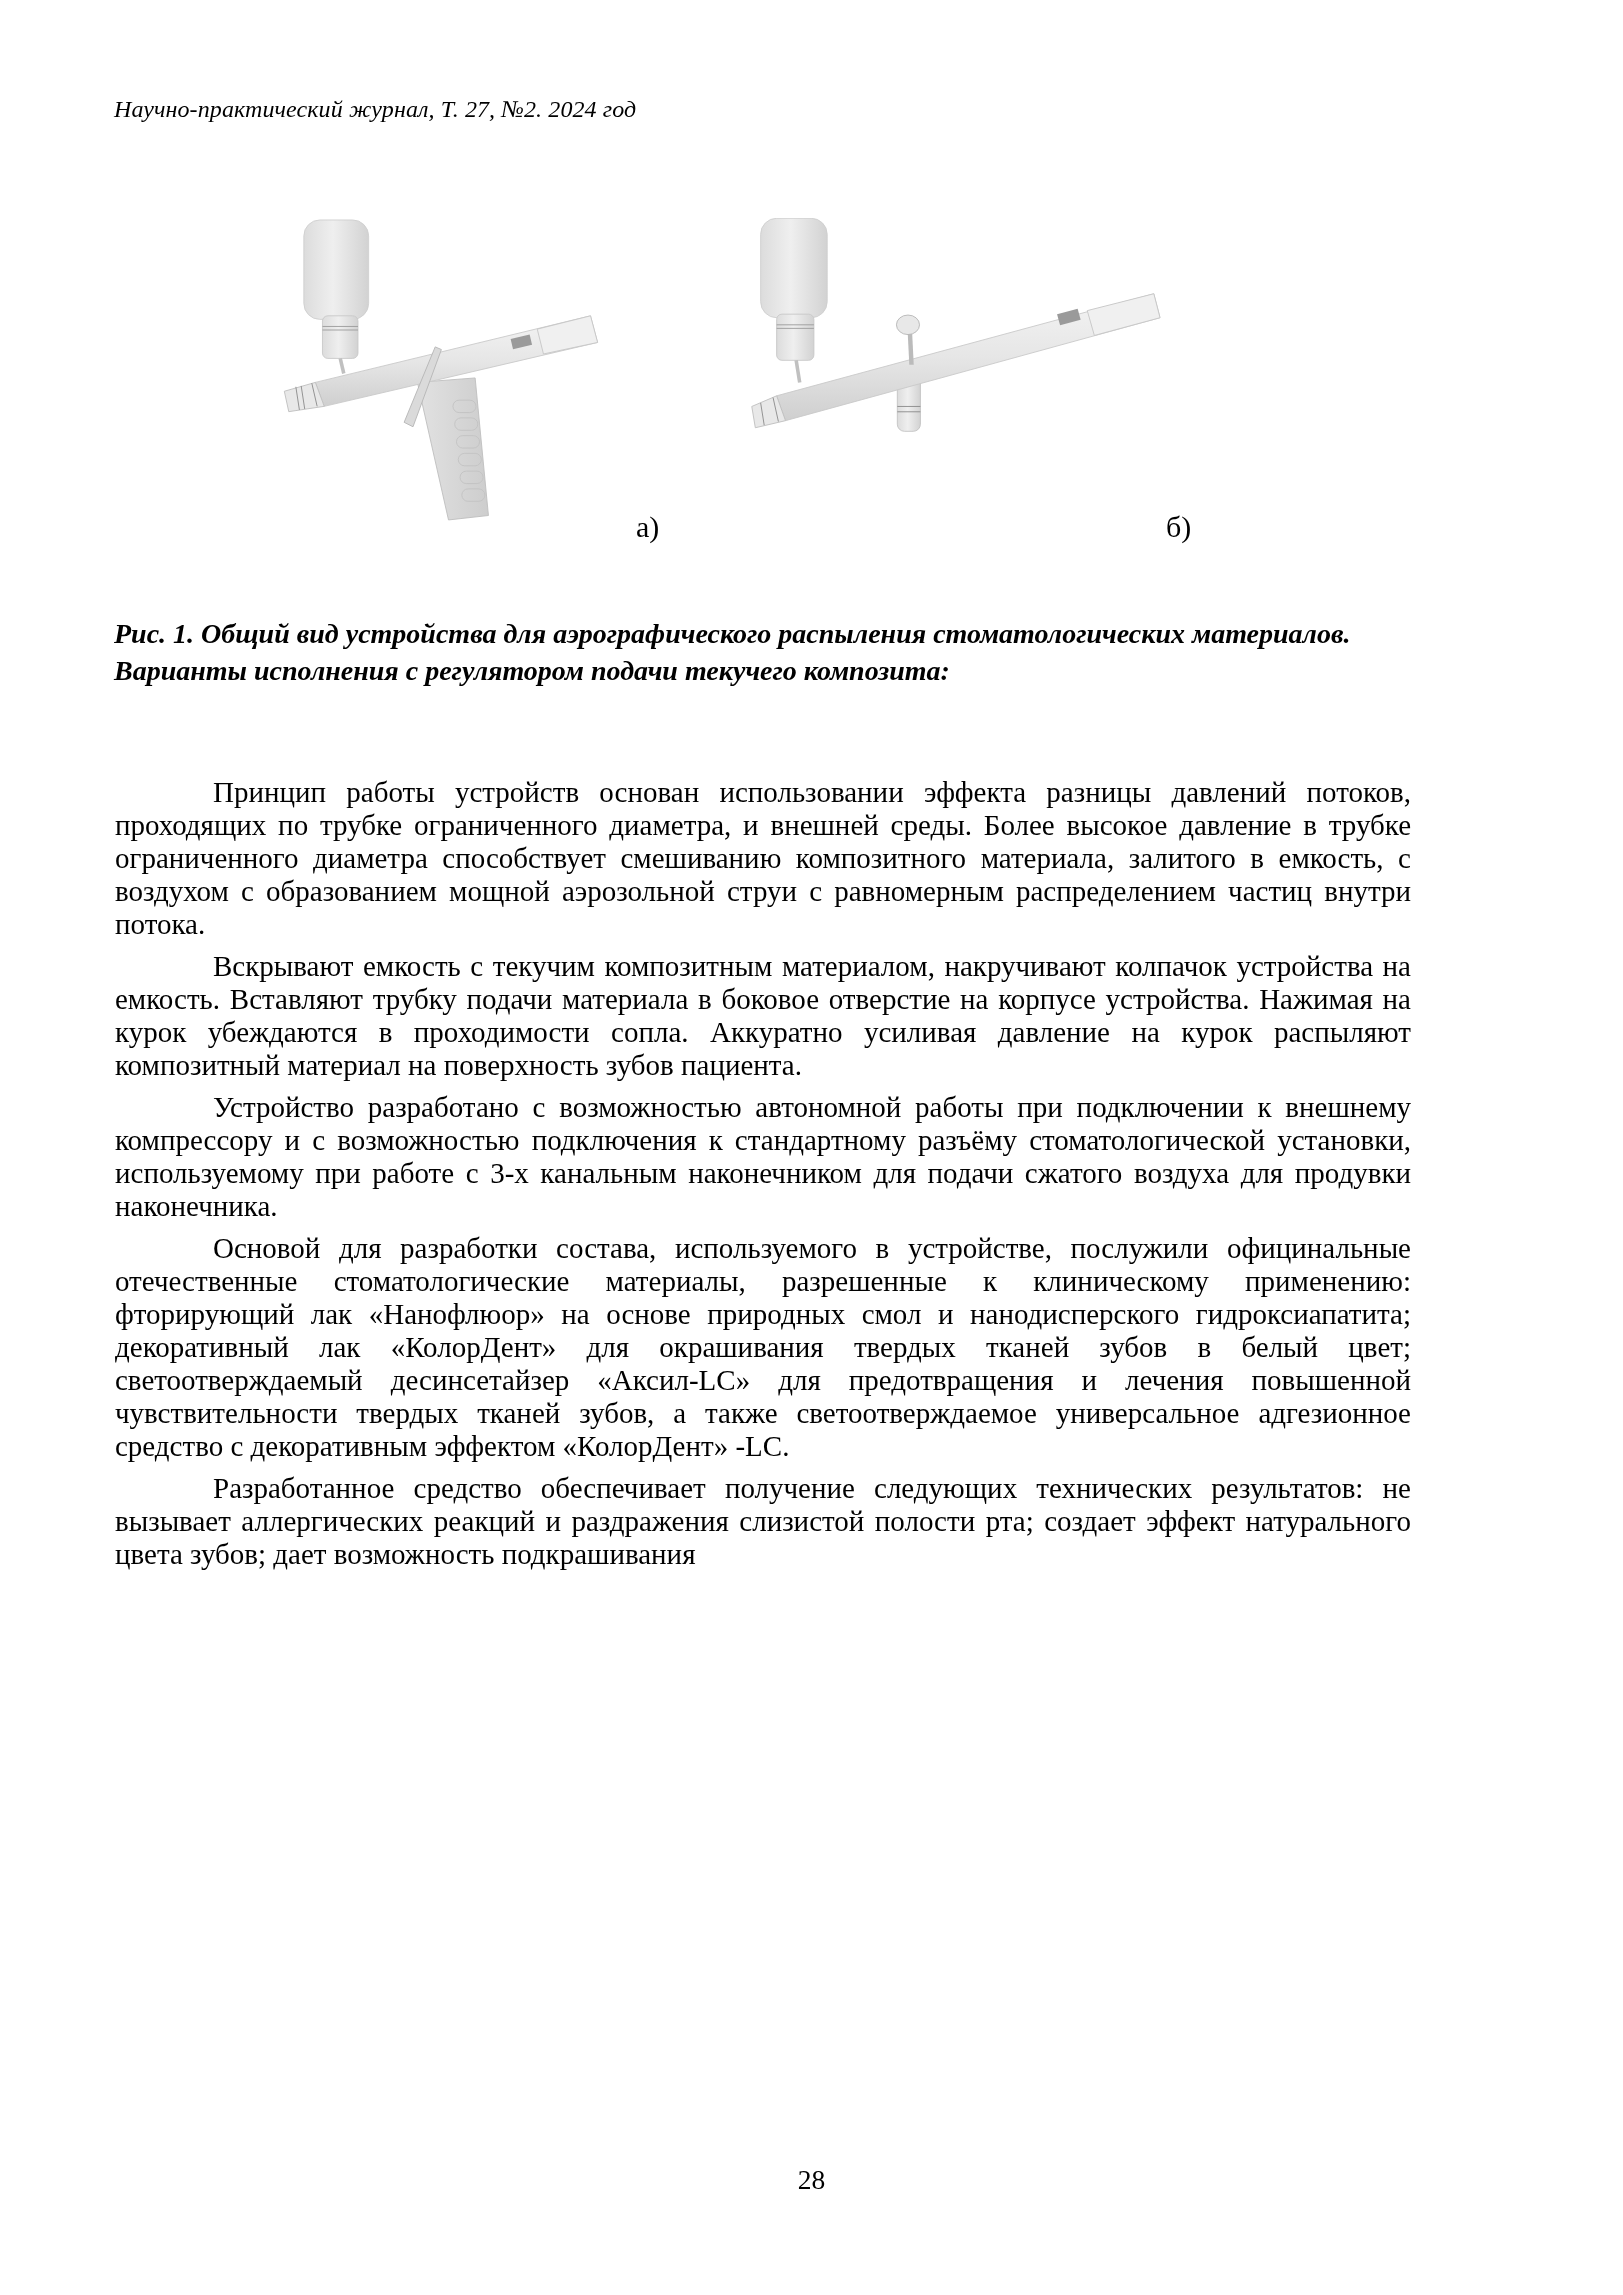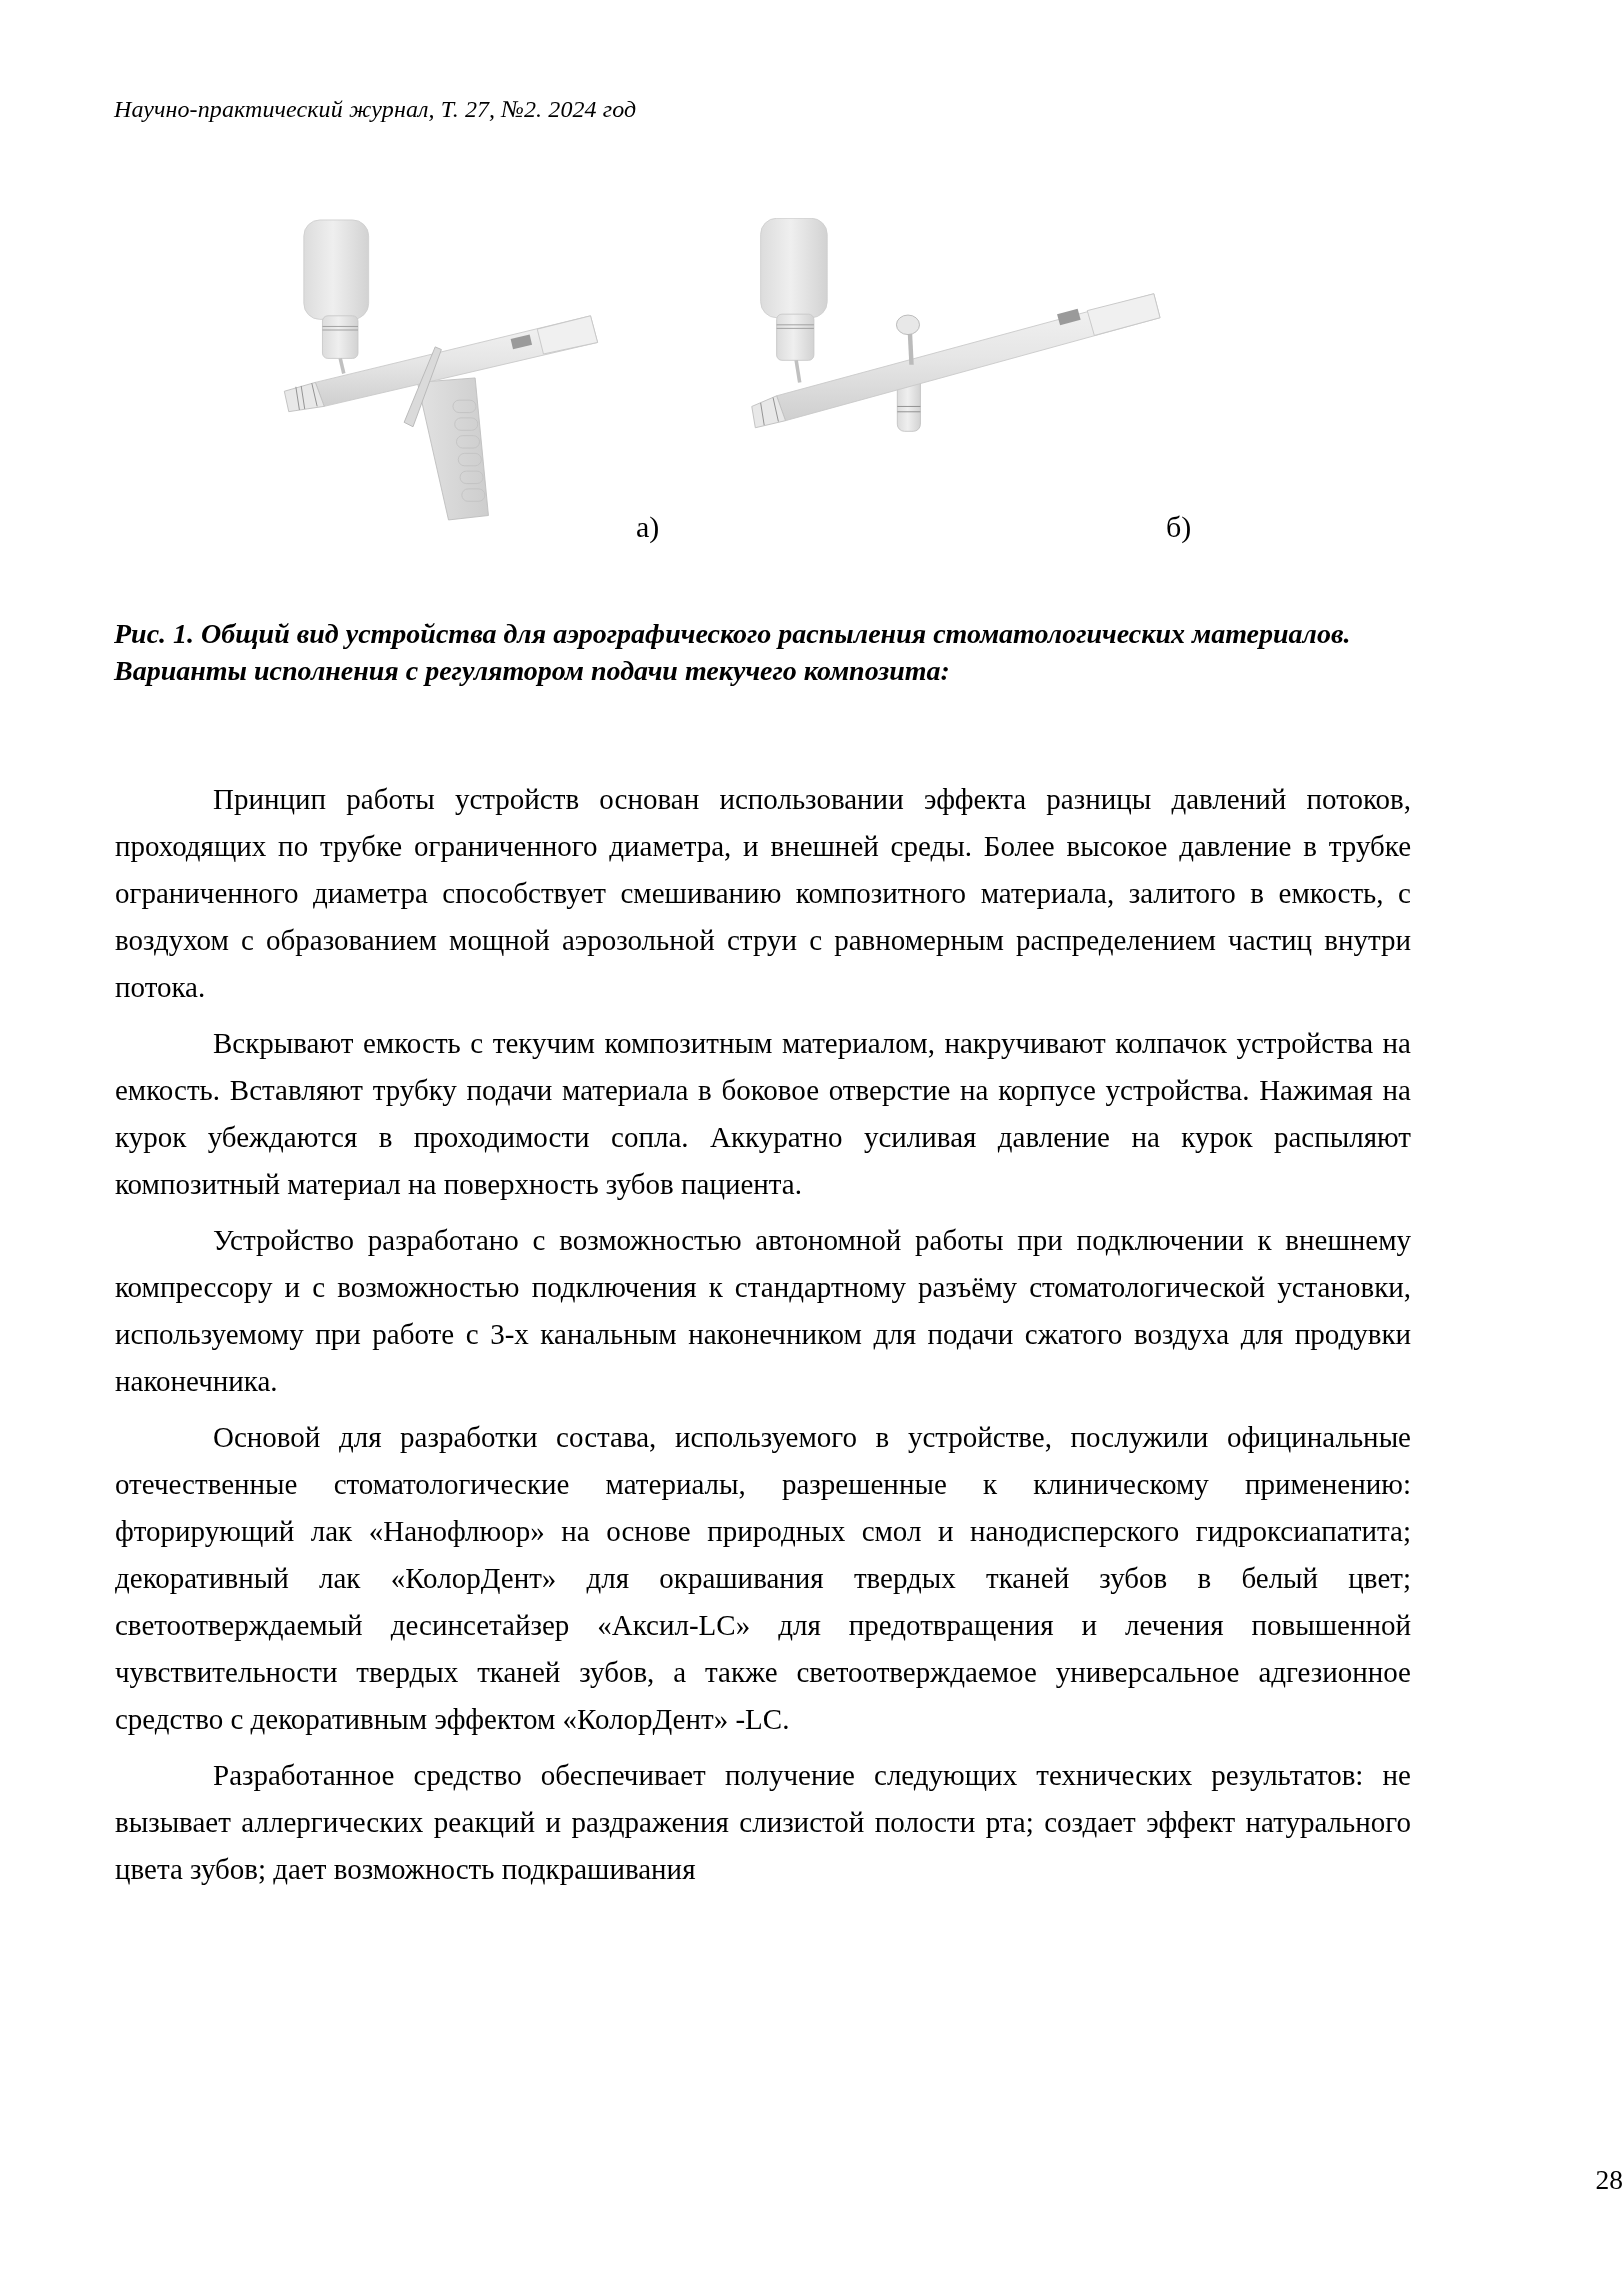"Принцип работы устройств основан" .body-text { line-height: 47px -> 33px }
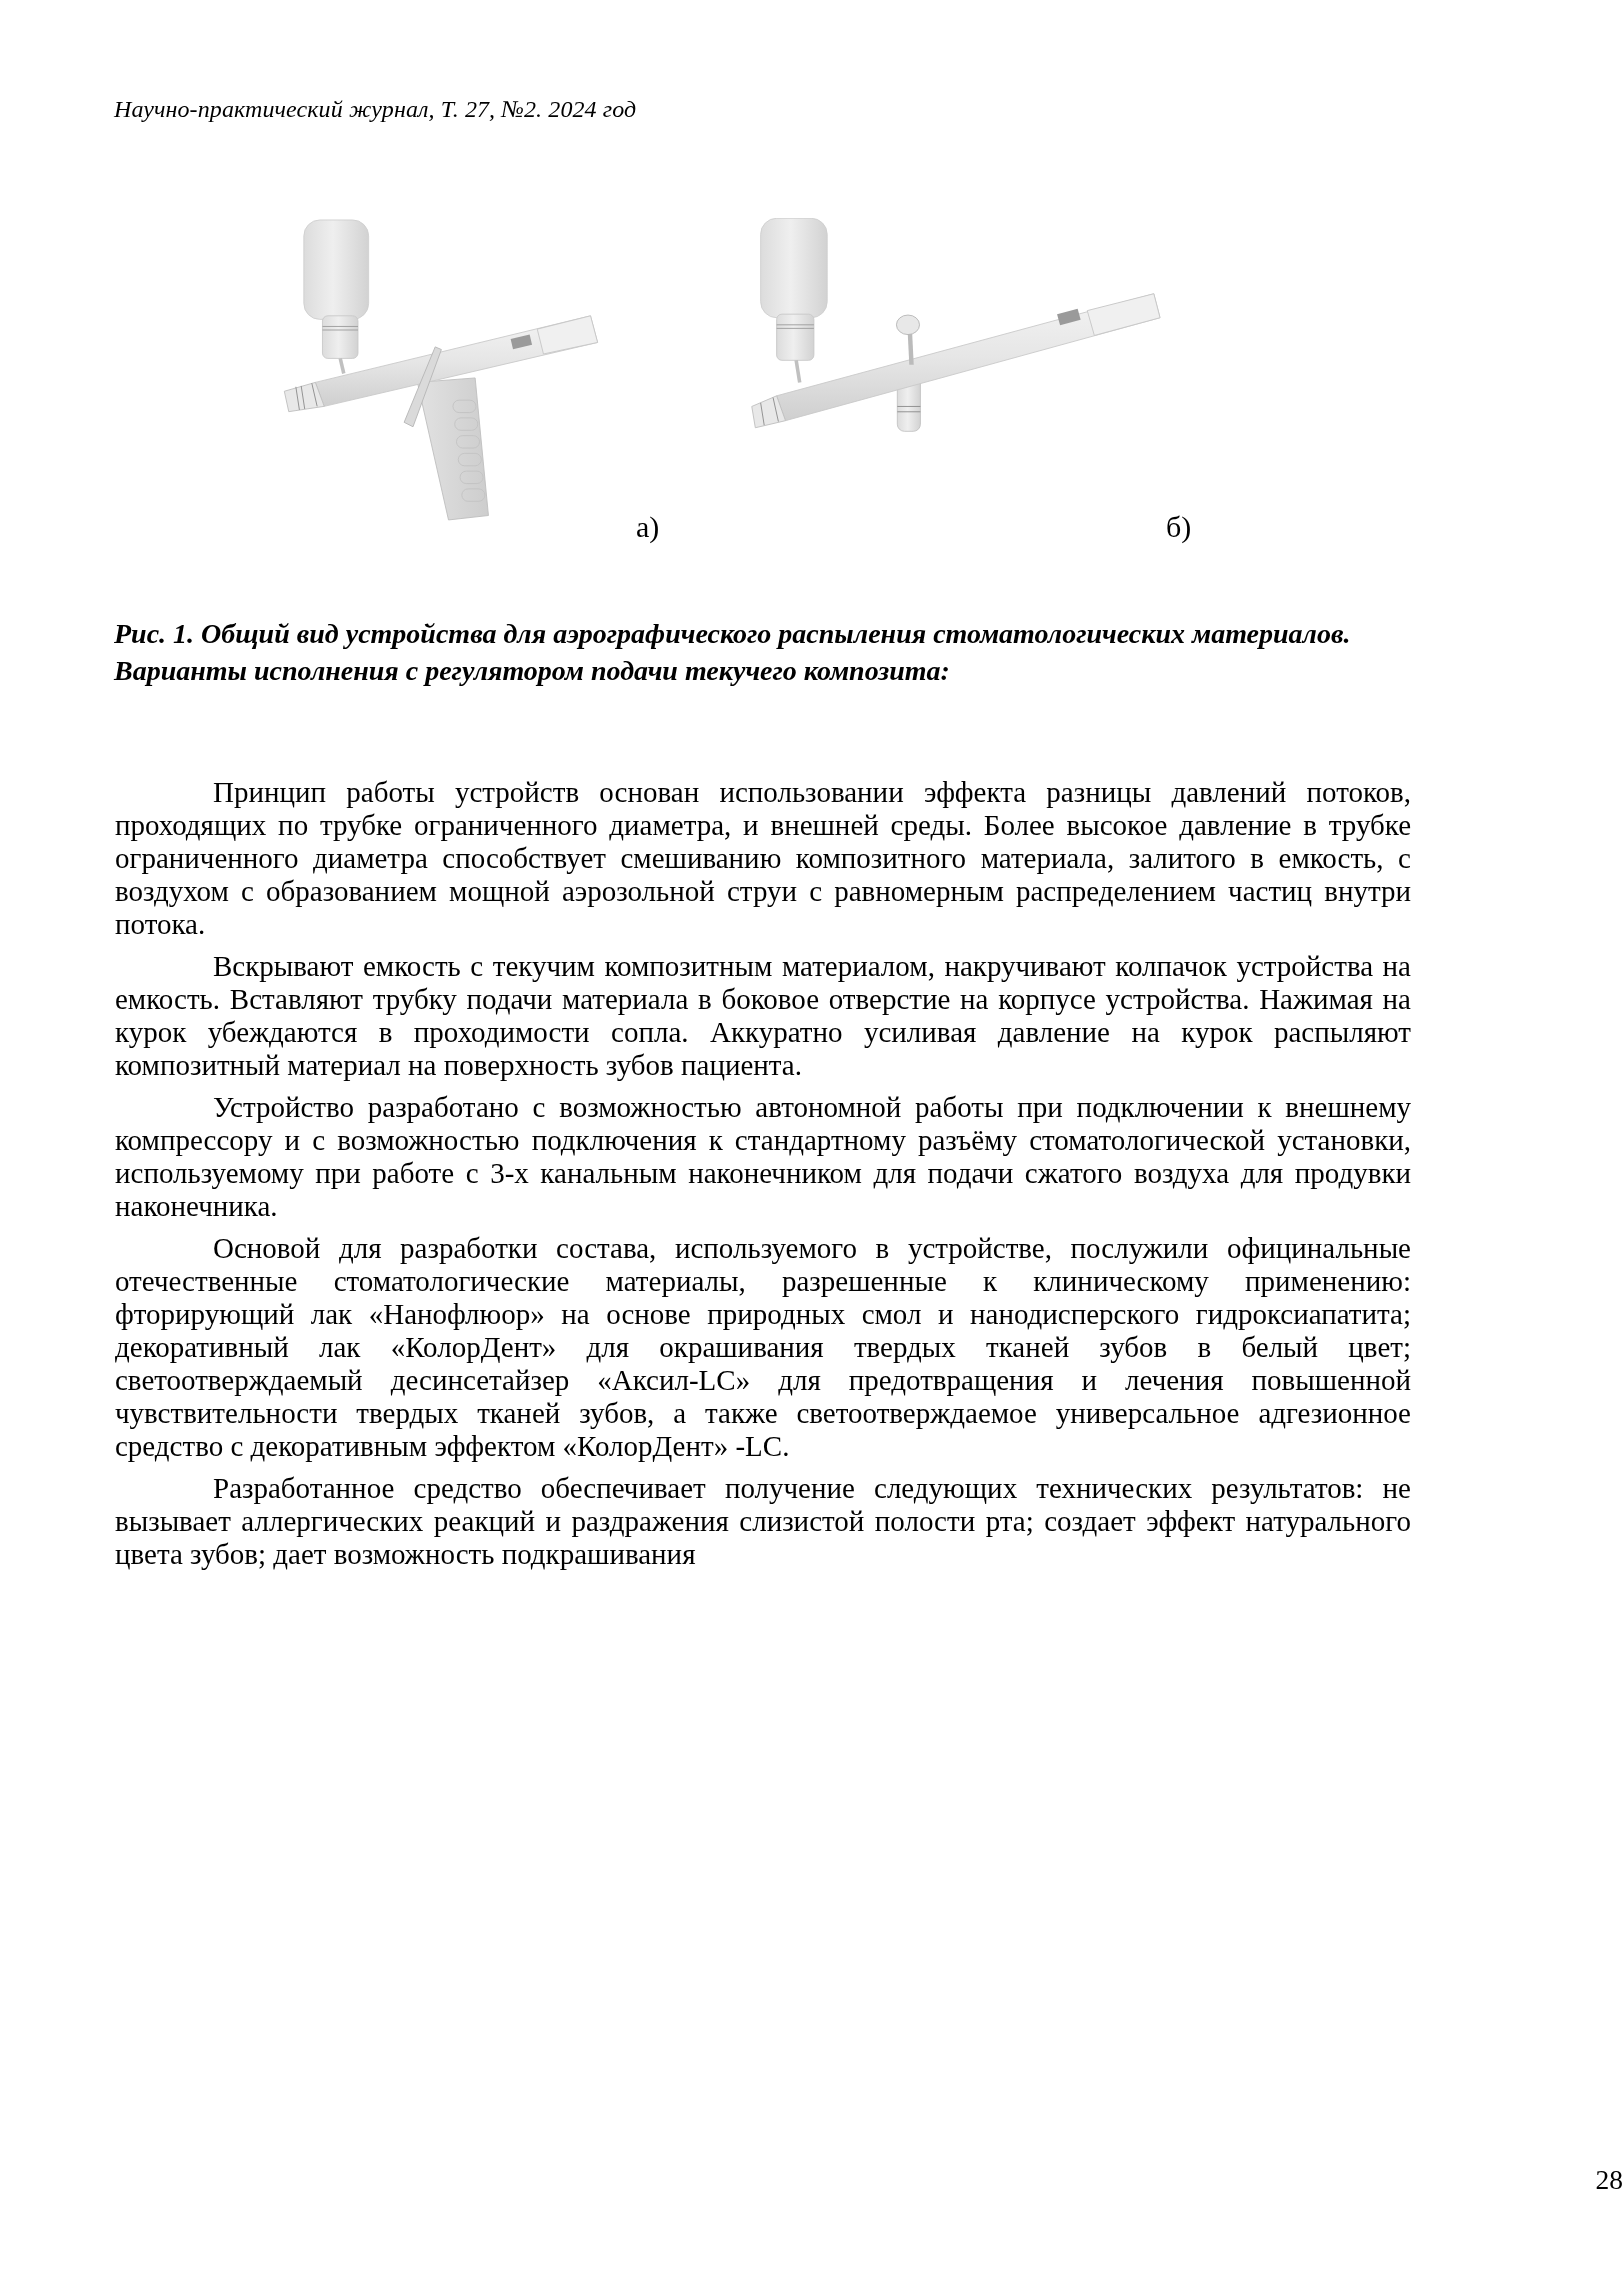"28" .page-number { text-align: right -> center }
